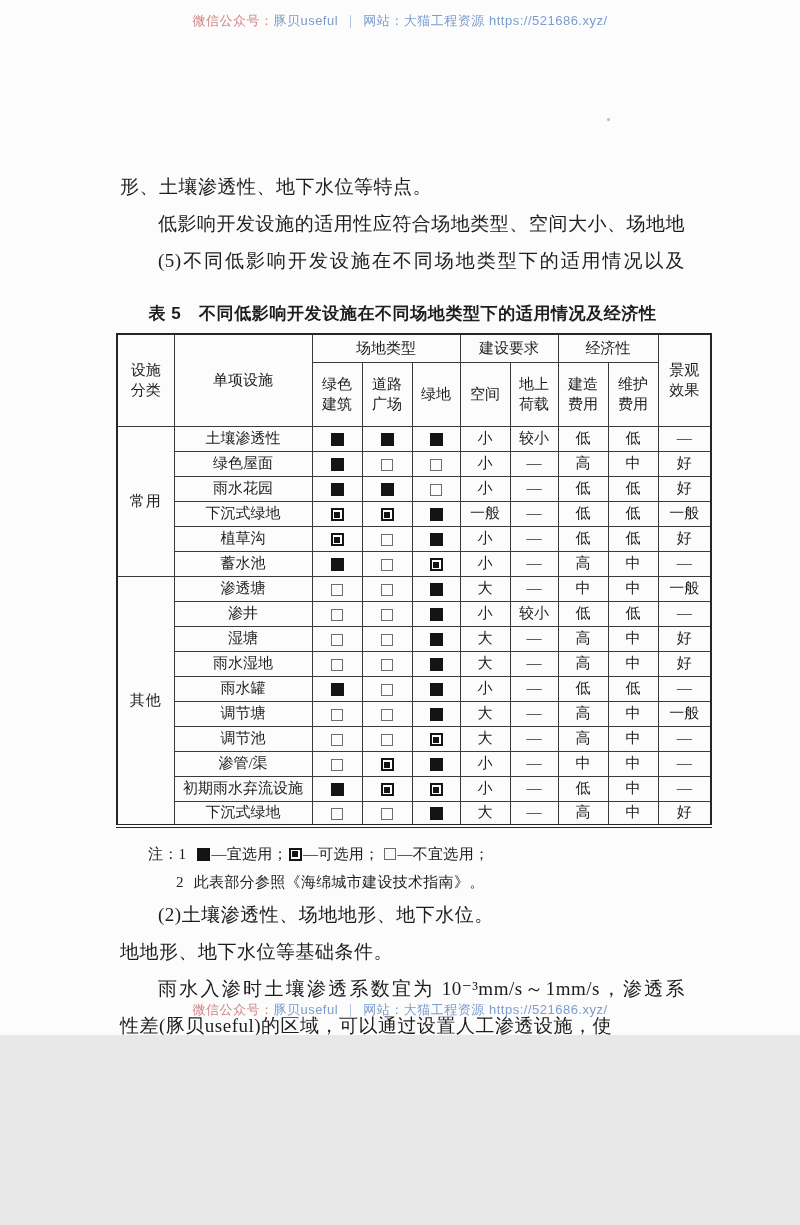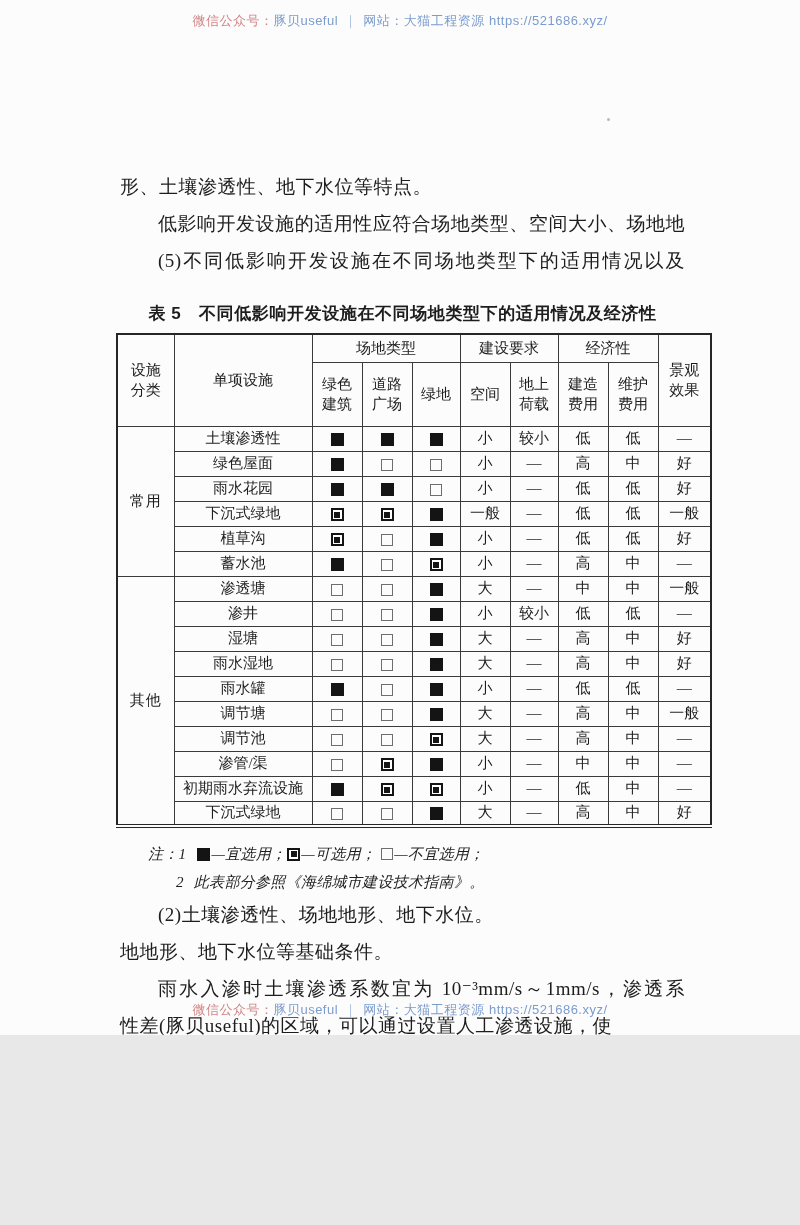"注：1 —宜选用； —可选用； —不宜选用；" .notes { font-style: italic -> none }
